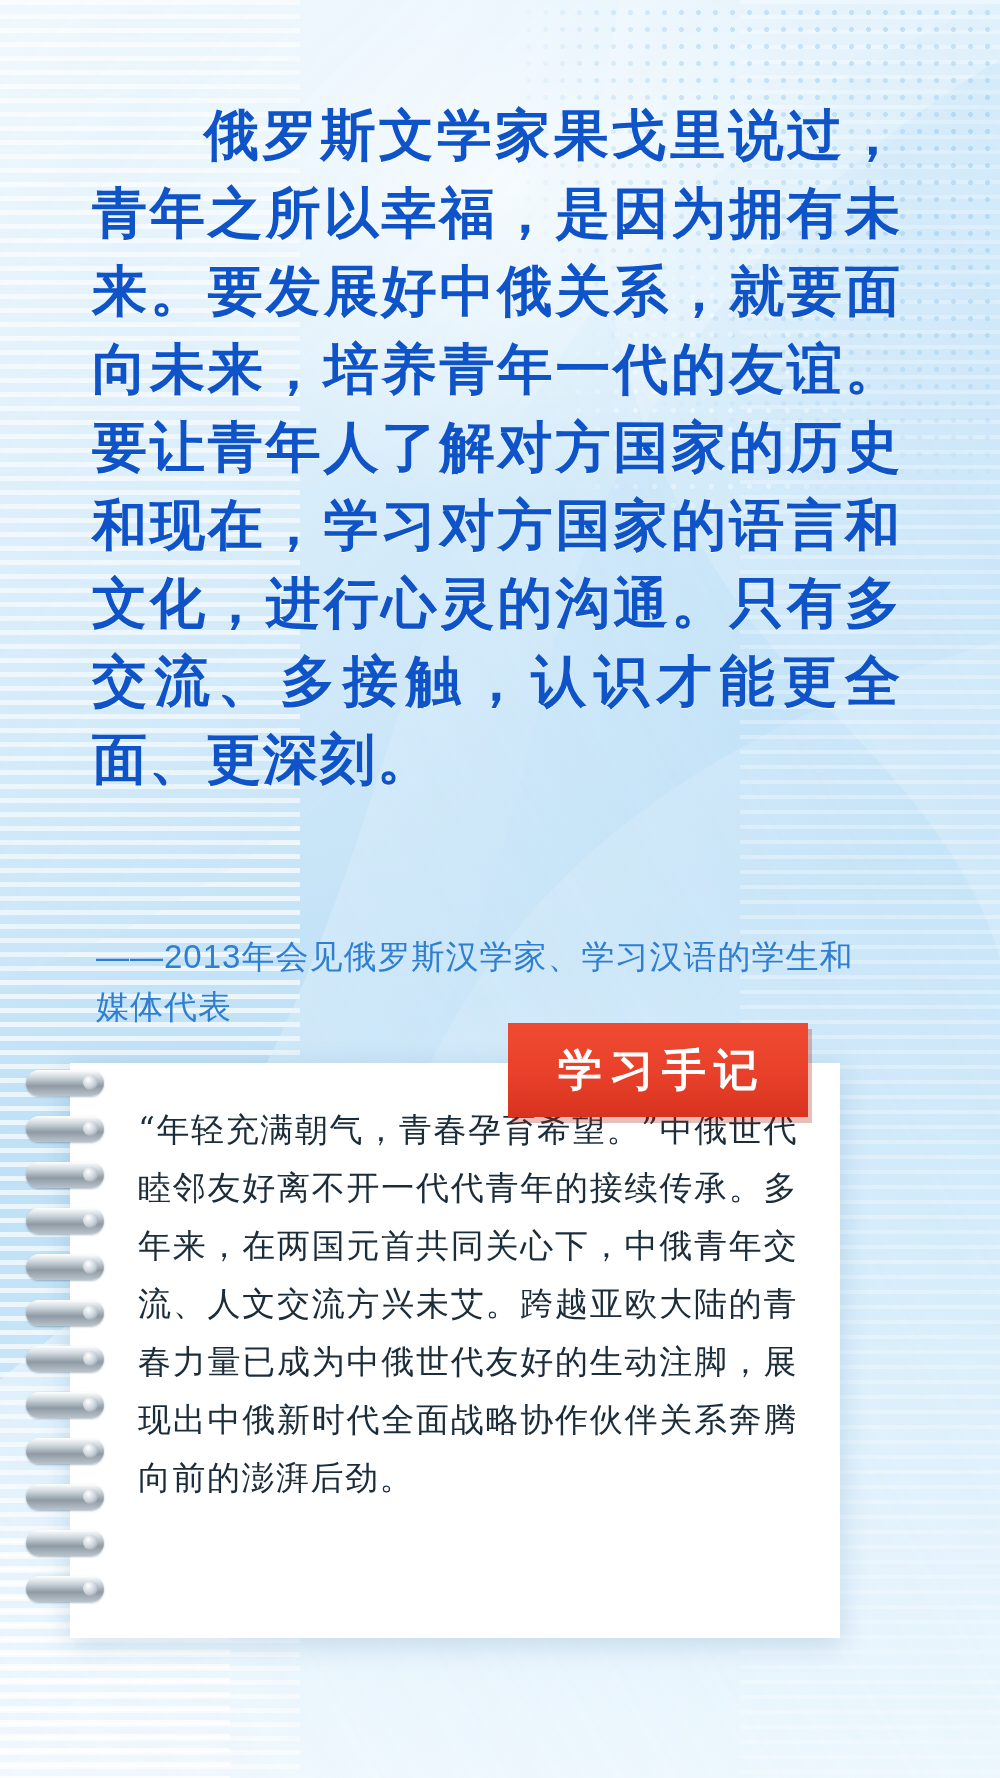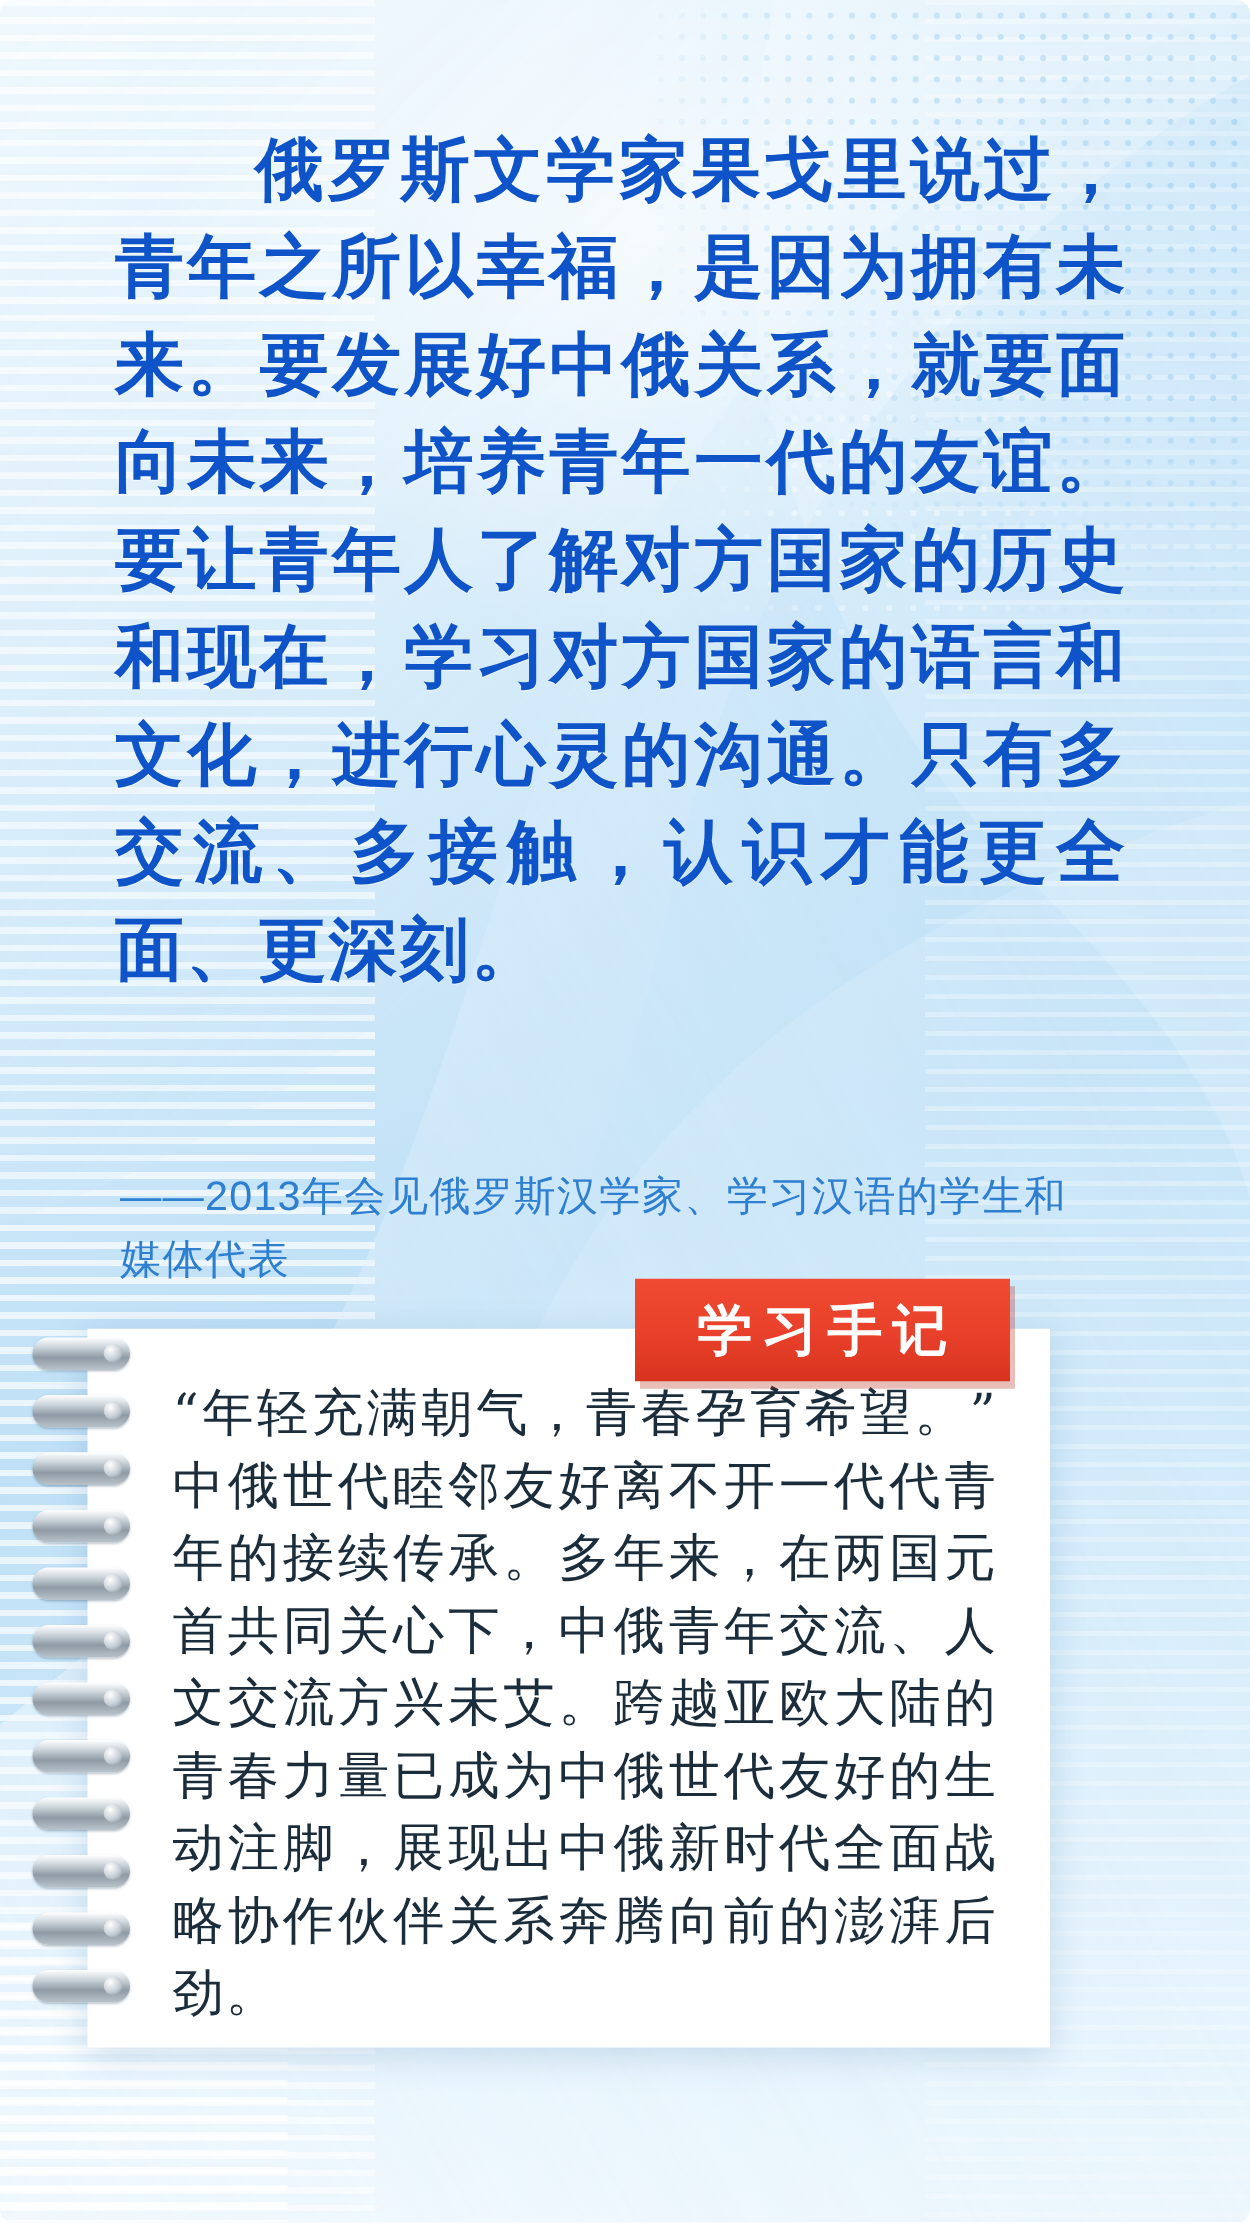"俄罗斯文学家果戈里说过，青年之所以幸福，是因为拥有未来。要发展好中俄关系，就要面" #poster { border-radius: 11px -> none }
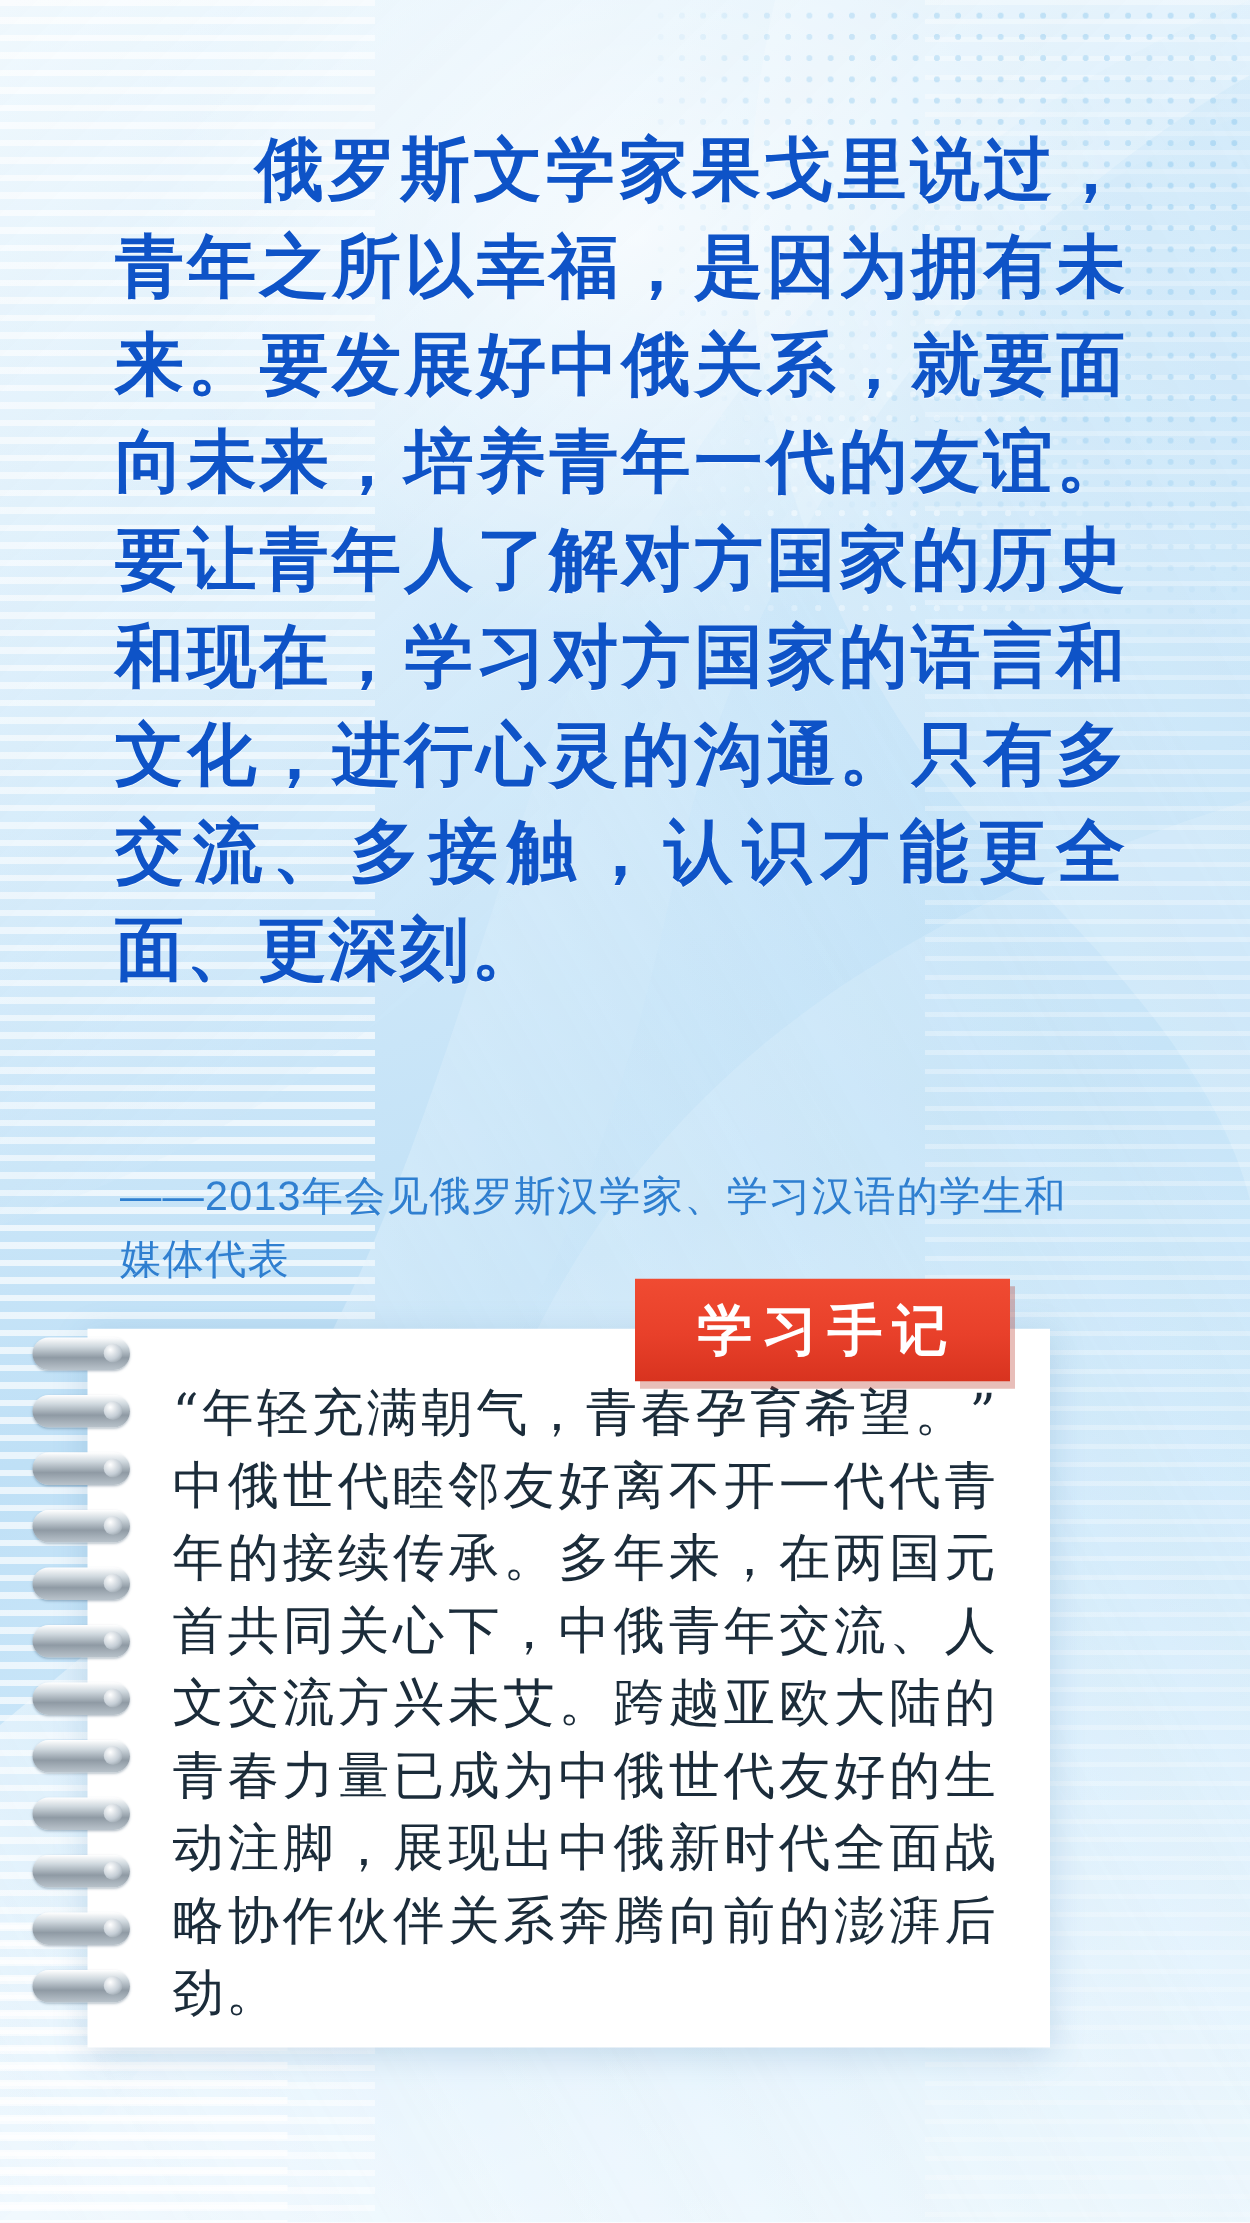"学习手记" .badge { height: 82px -> 94px }
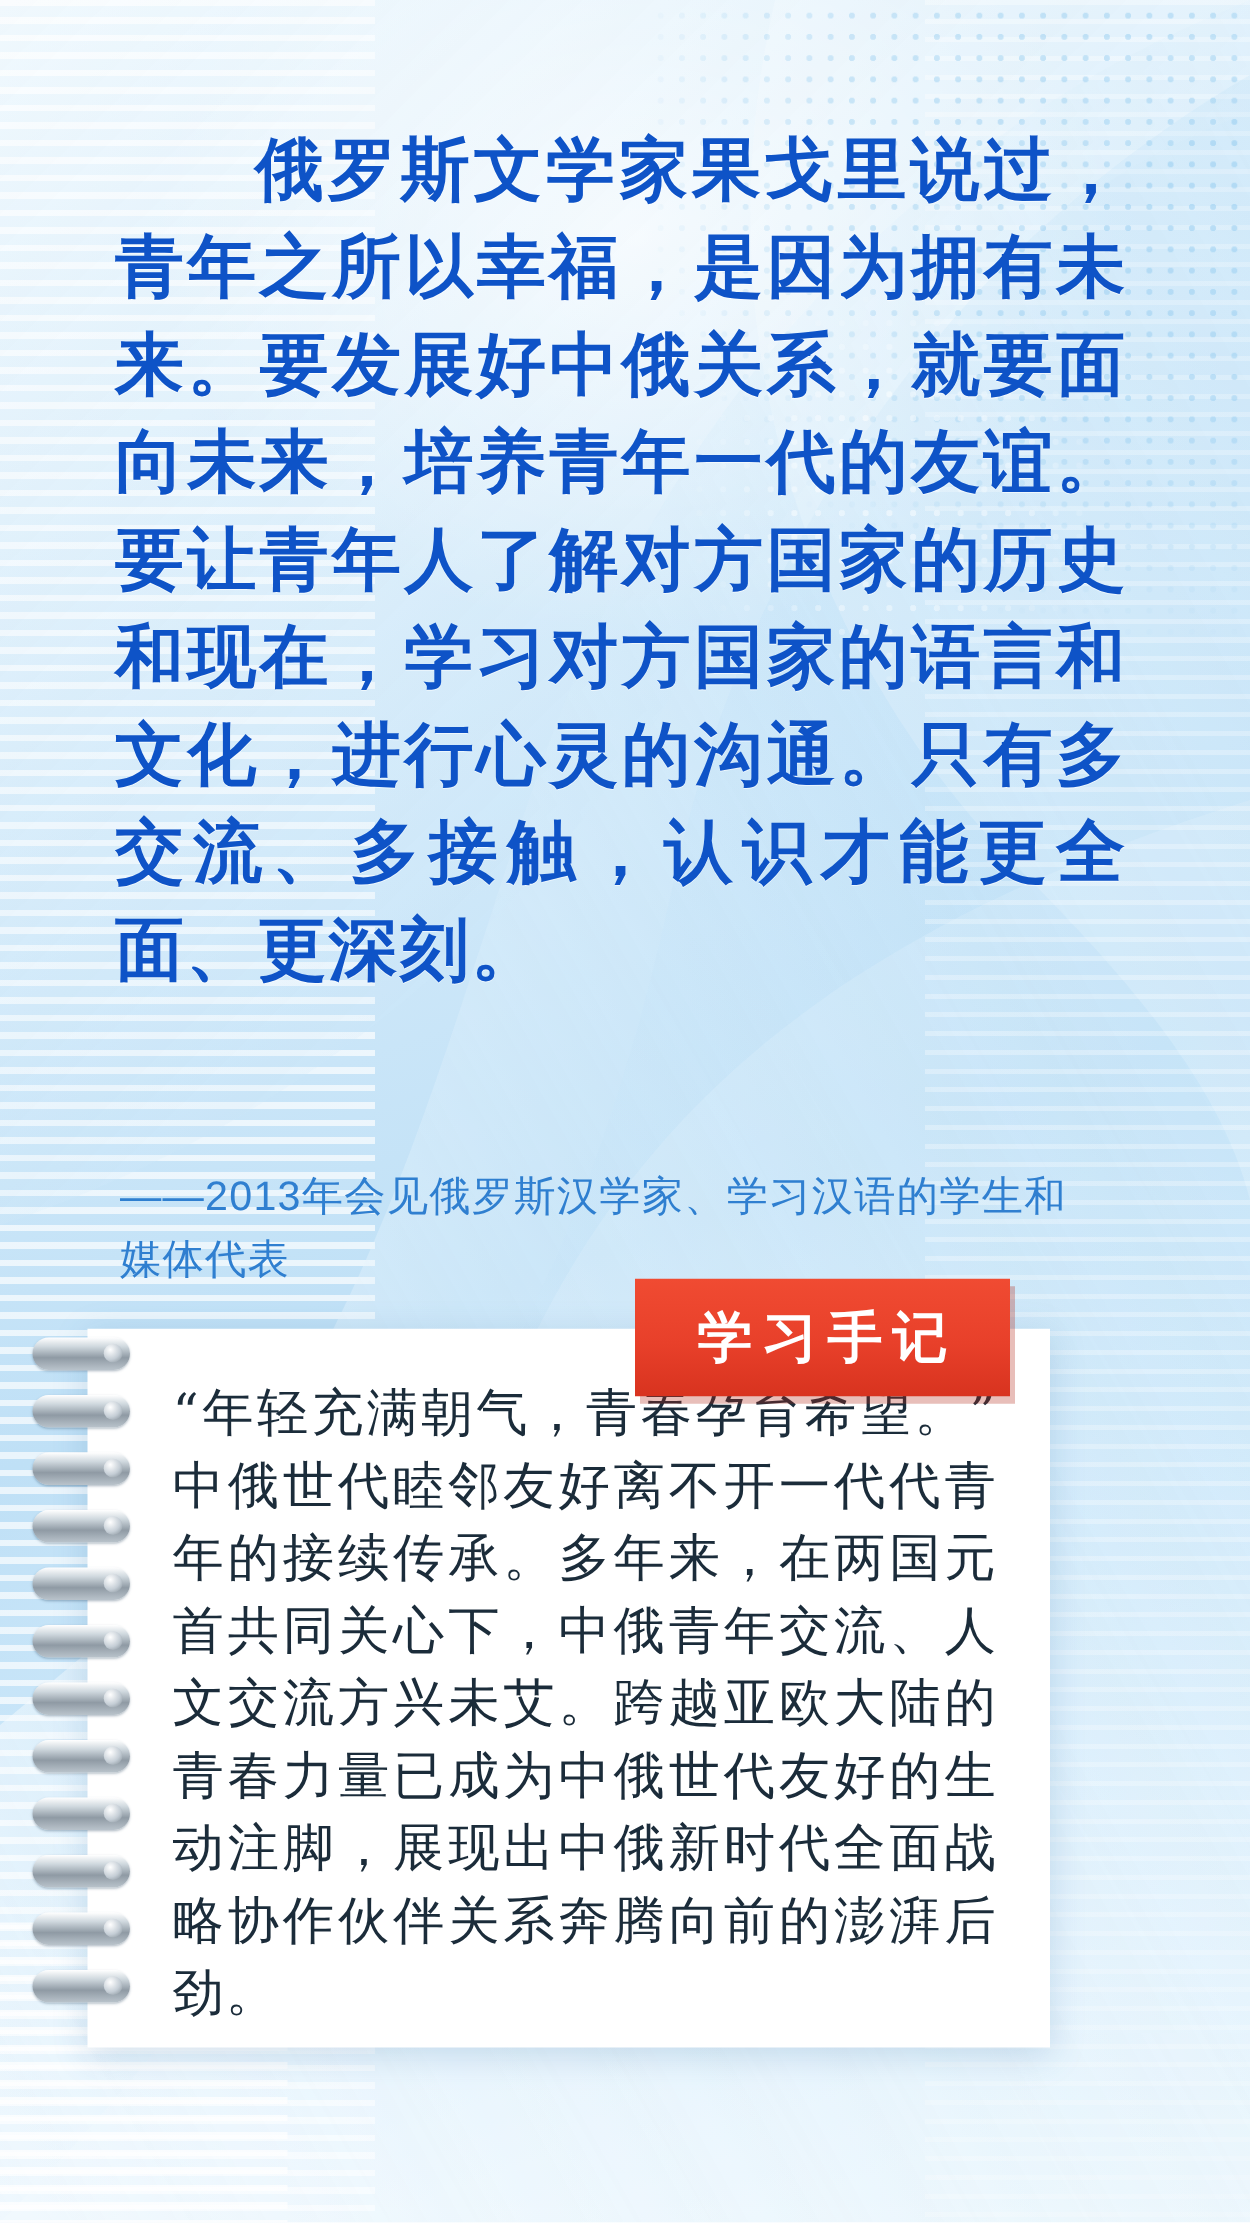"“年轻充满朝气，青春孕育希望。”中俄世代睦邻友好离不开一代代青年的接续传承。多年" .note-text { font-size: 41px -> 33px }
